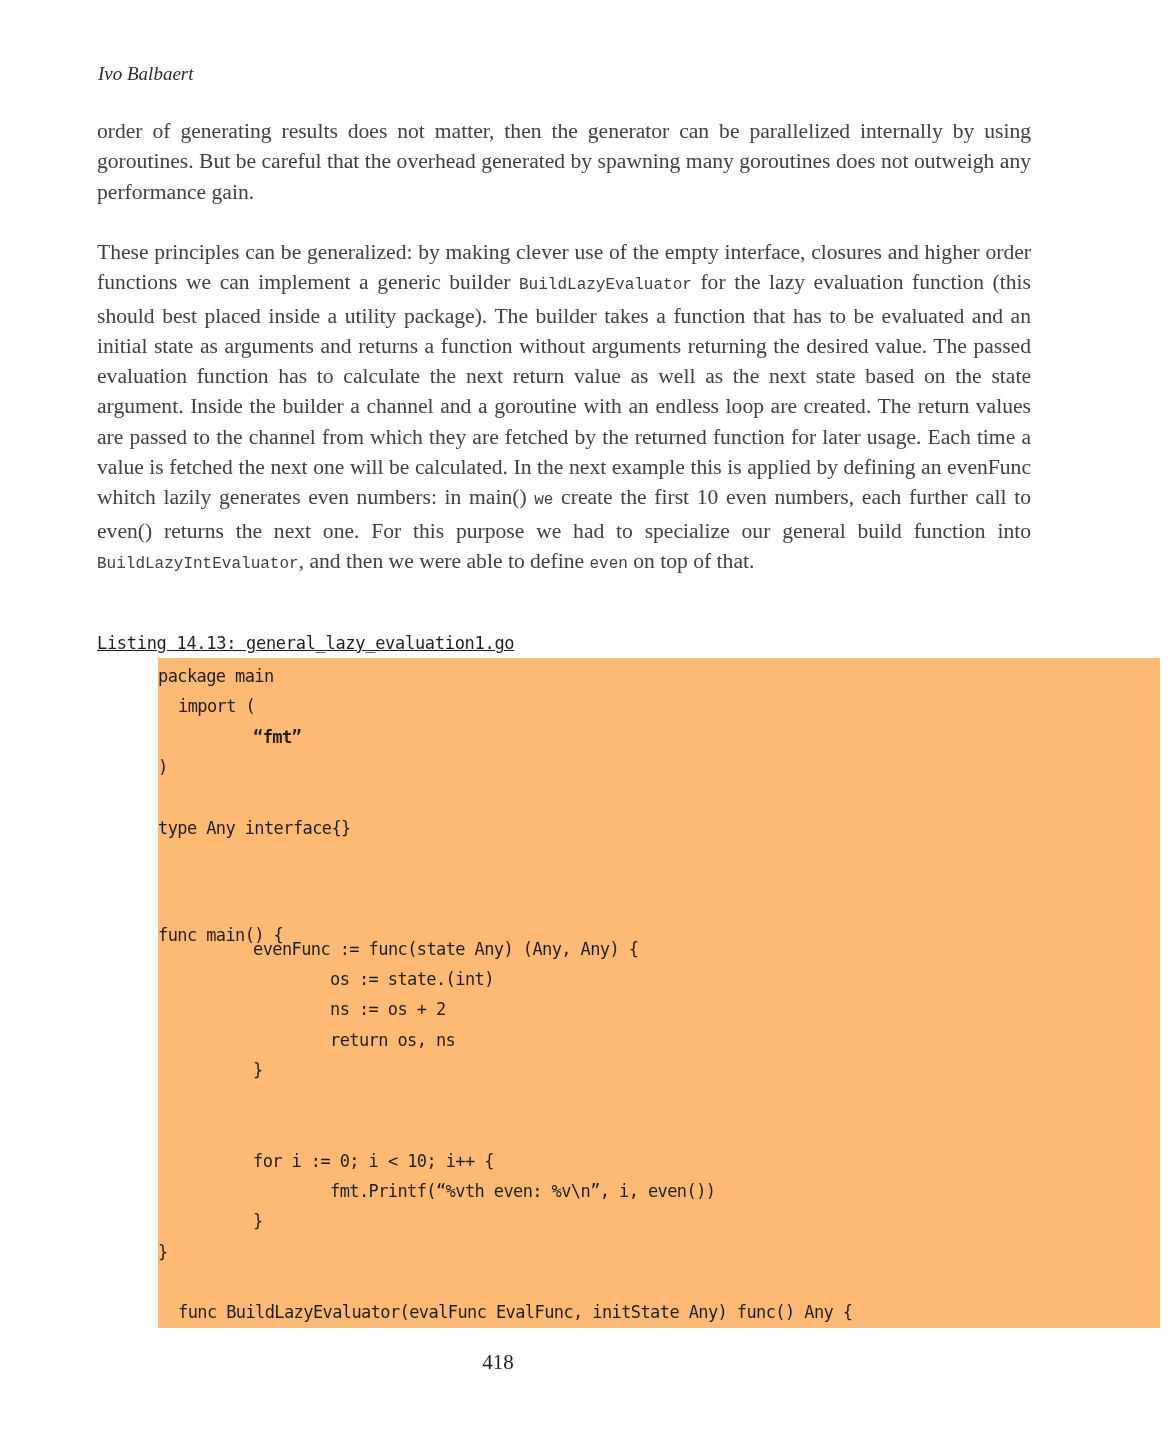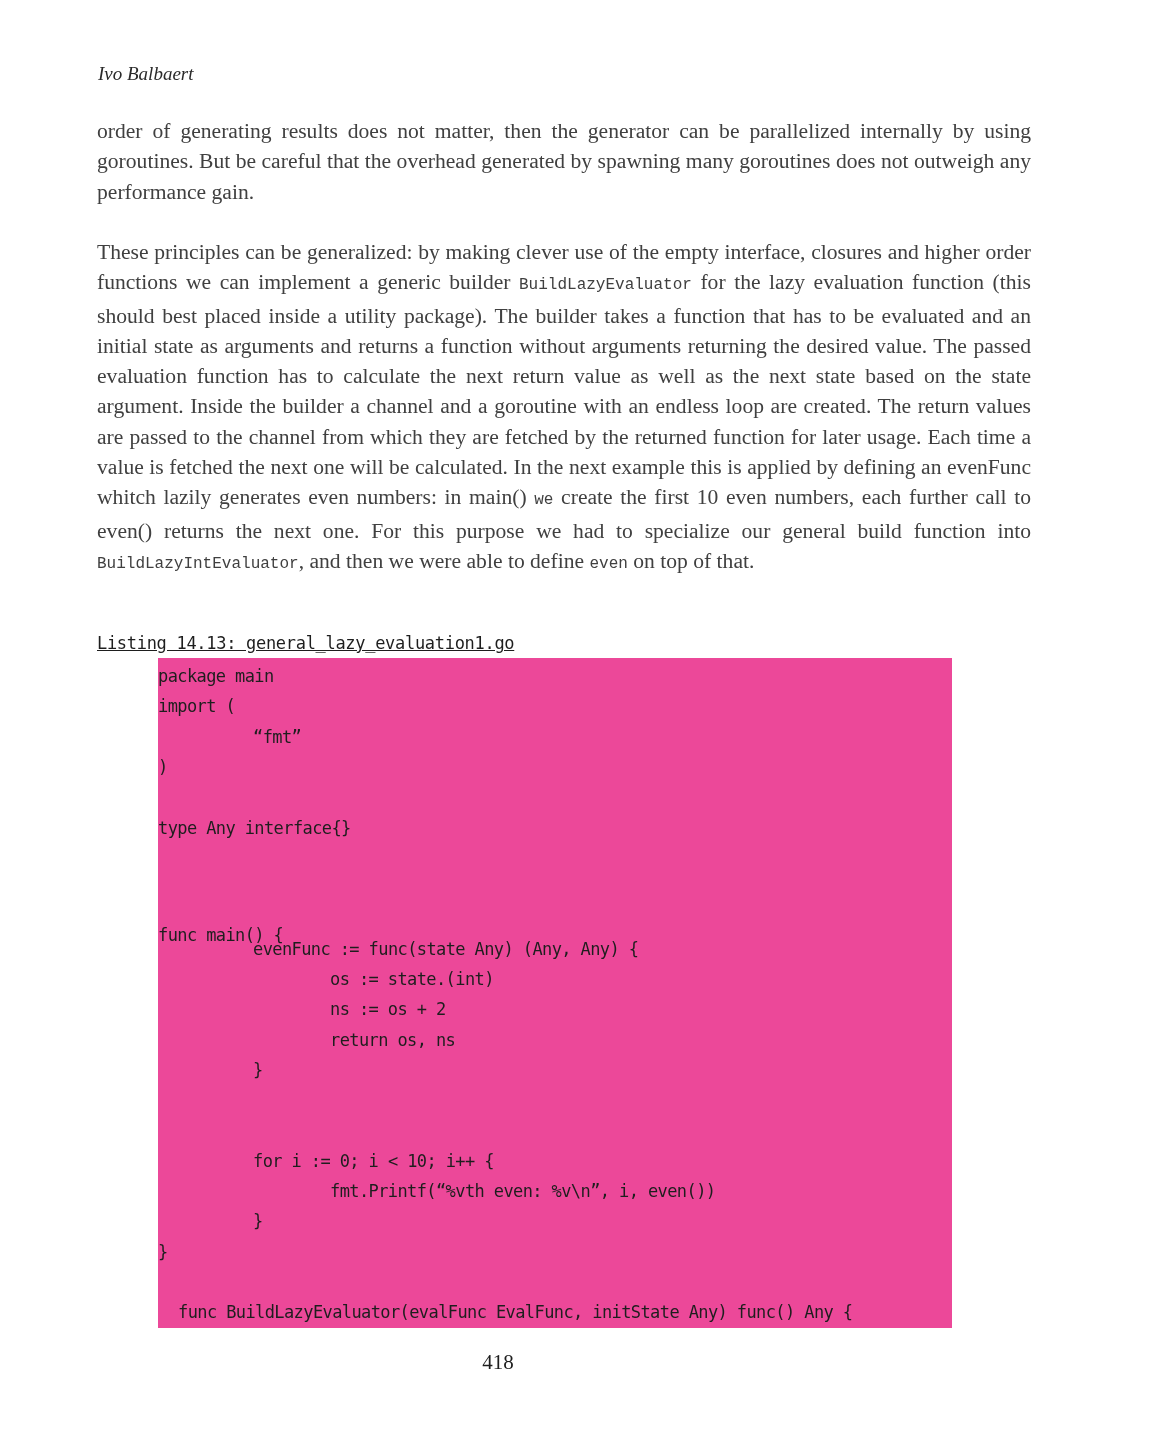"package main" .code-block { background: #ec4899 -> #fdba74; width: 794px -> 1002px }
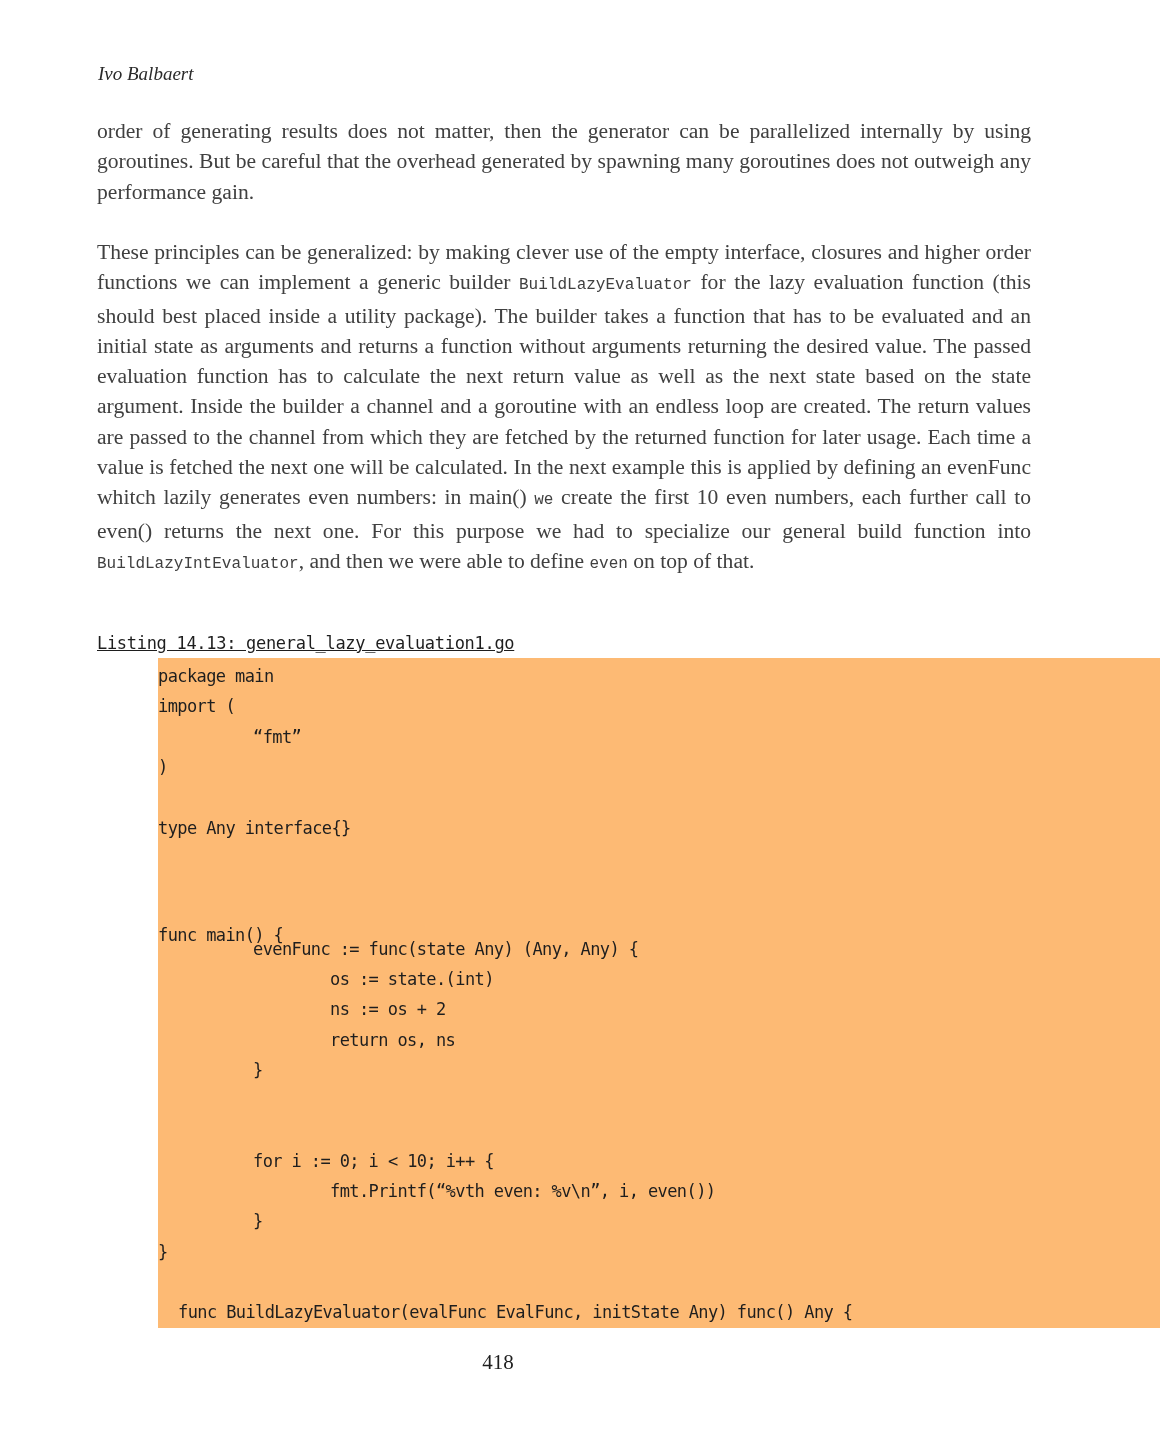"import (" div.code-line { padding-left: none -> 20px }
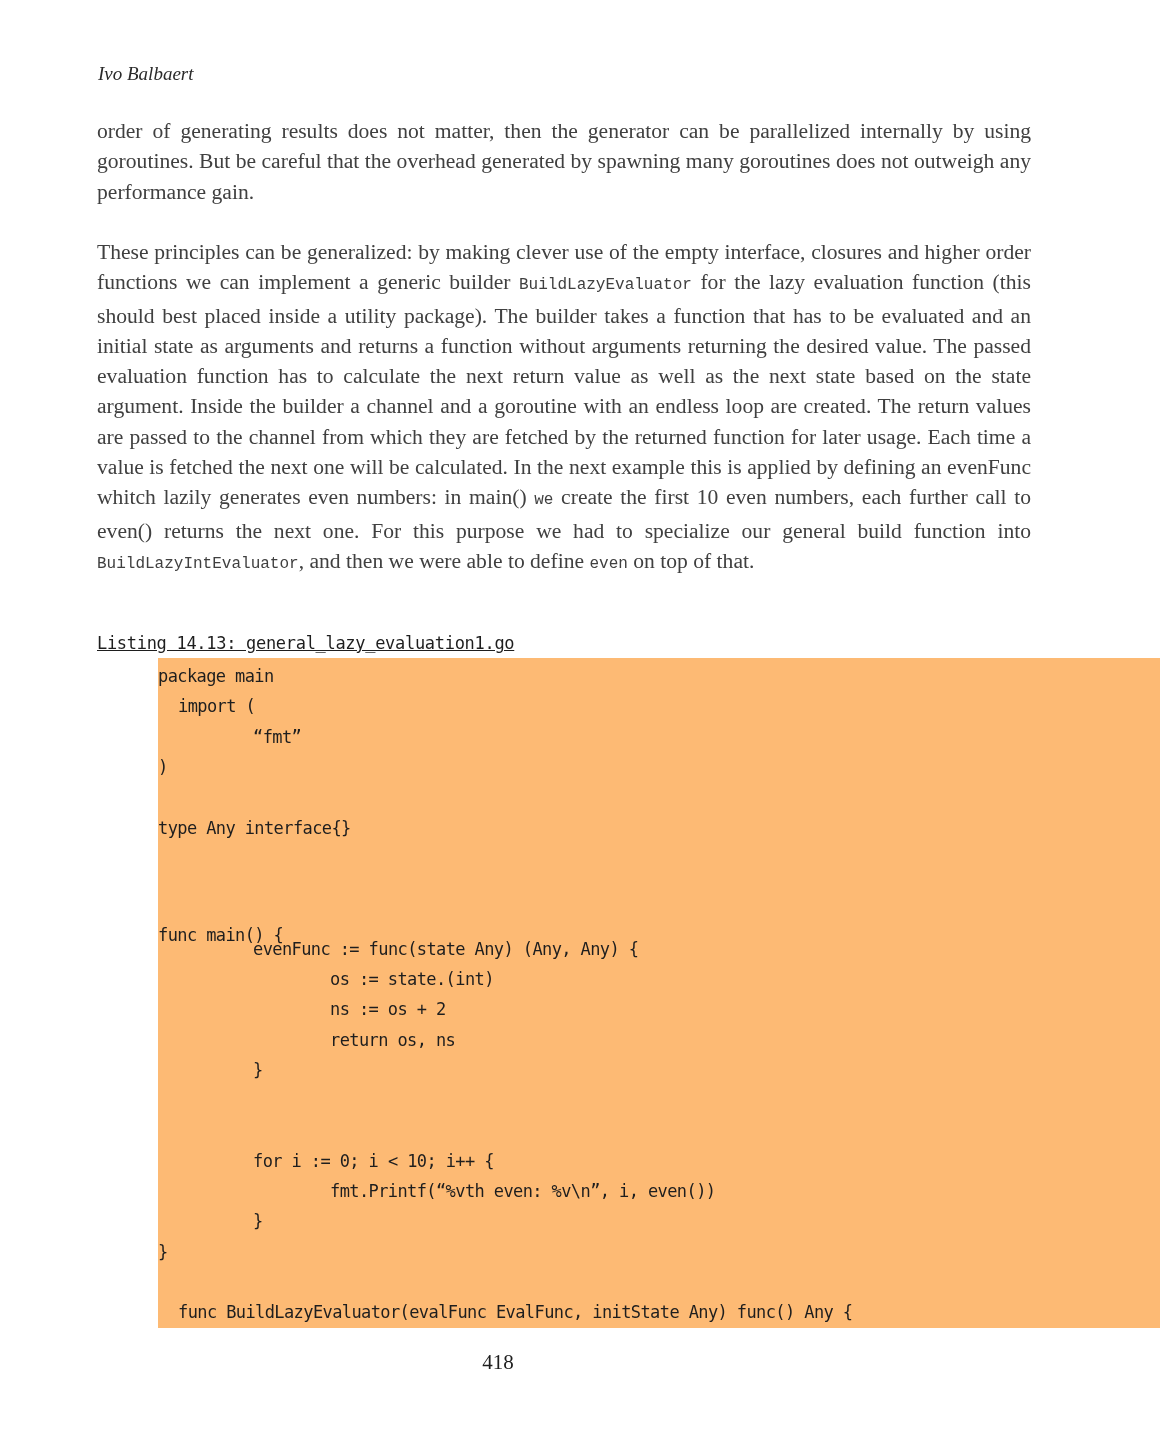"“fmt”" div.code-line { font-weight: none -> bold }
